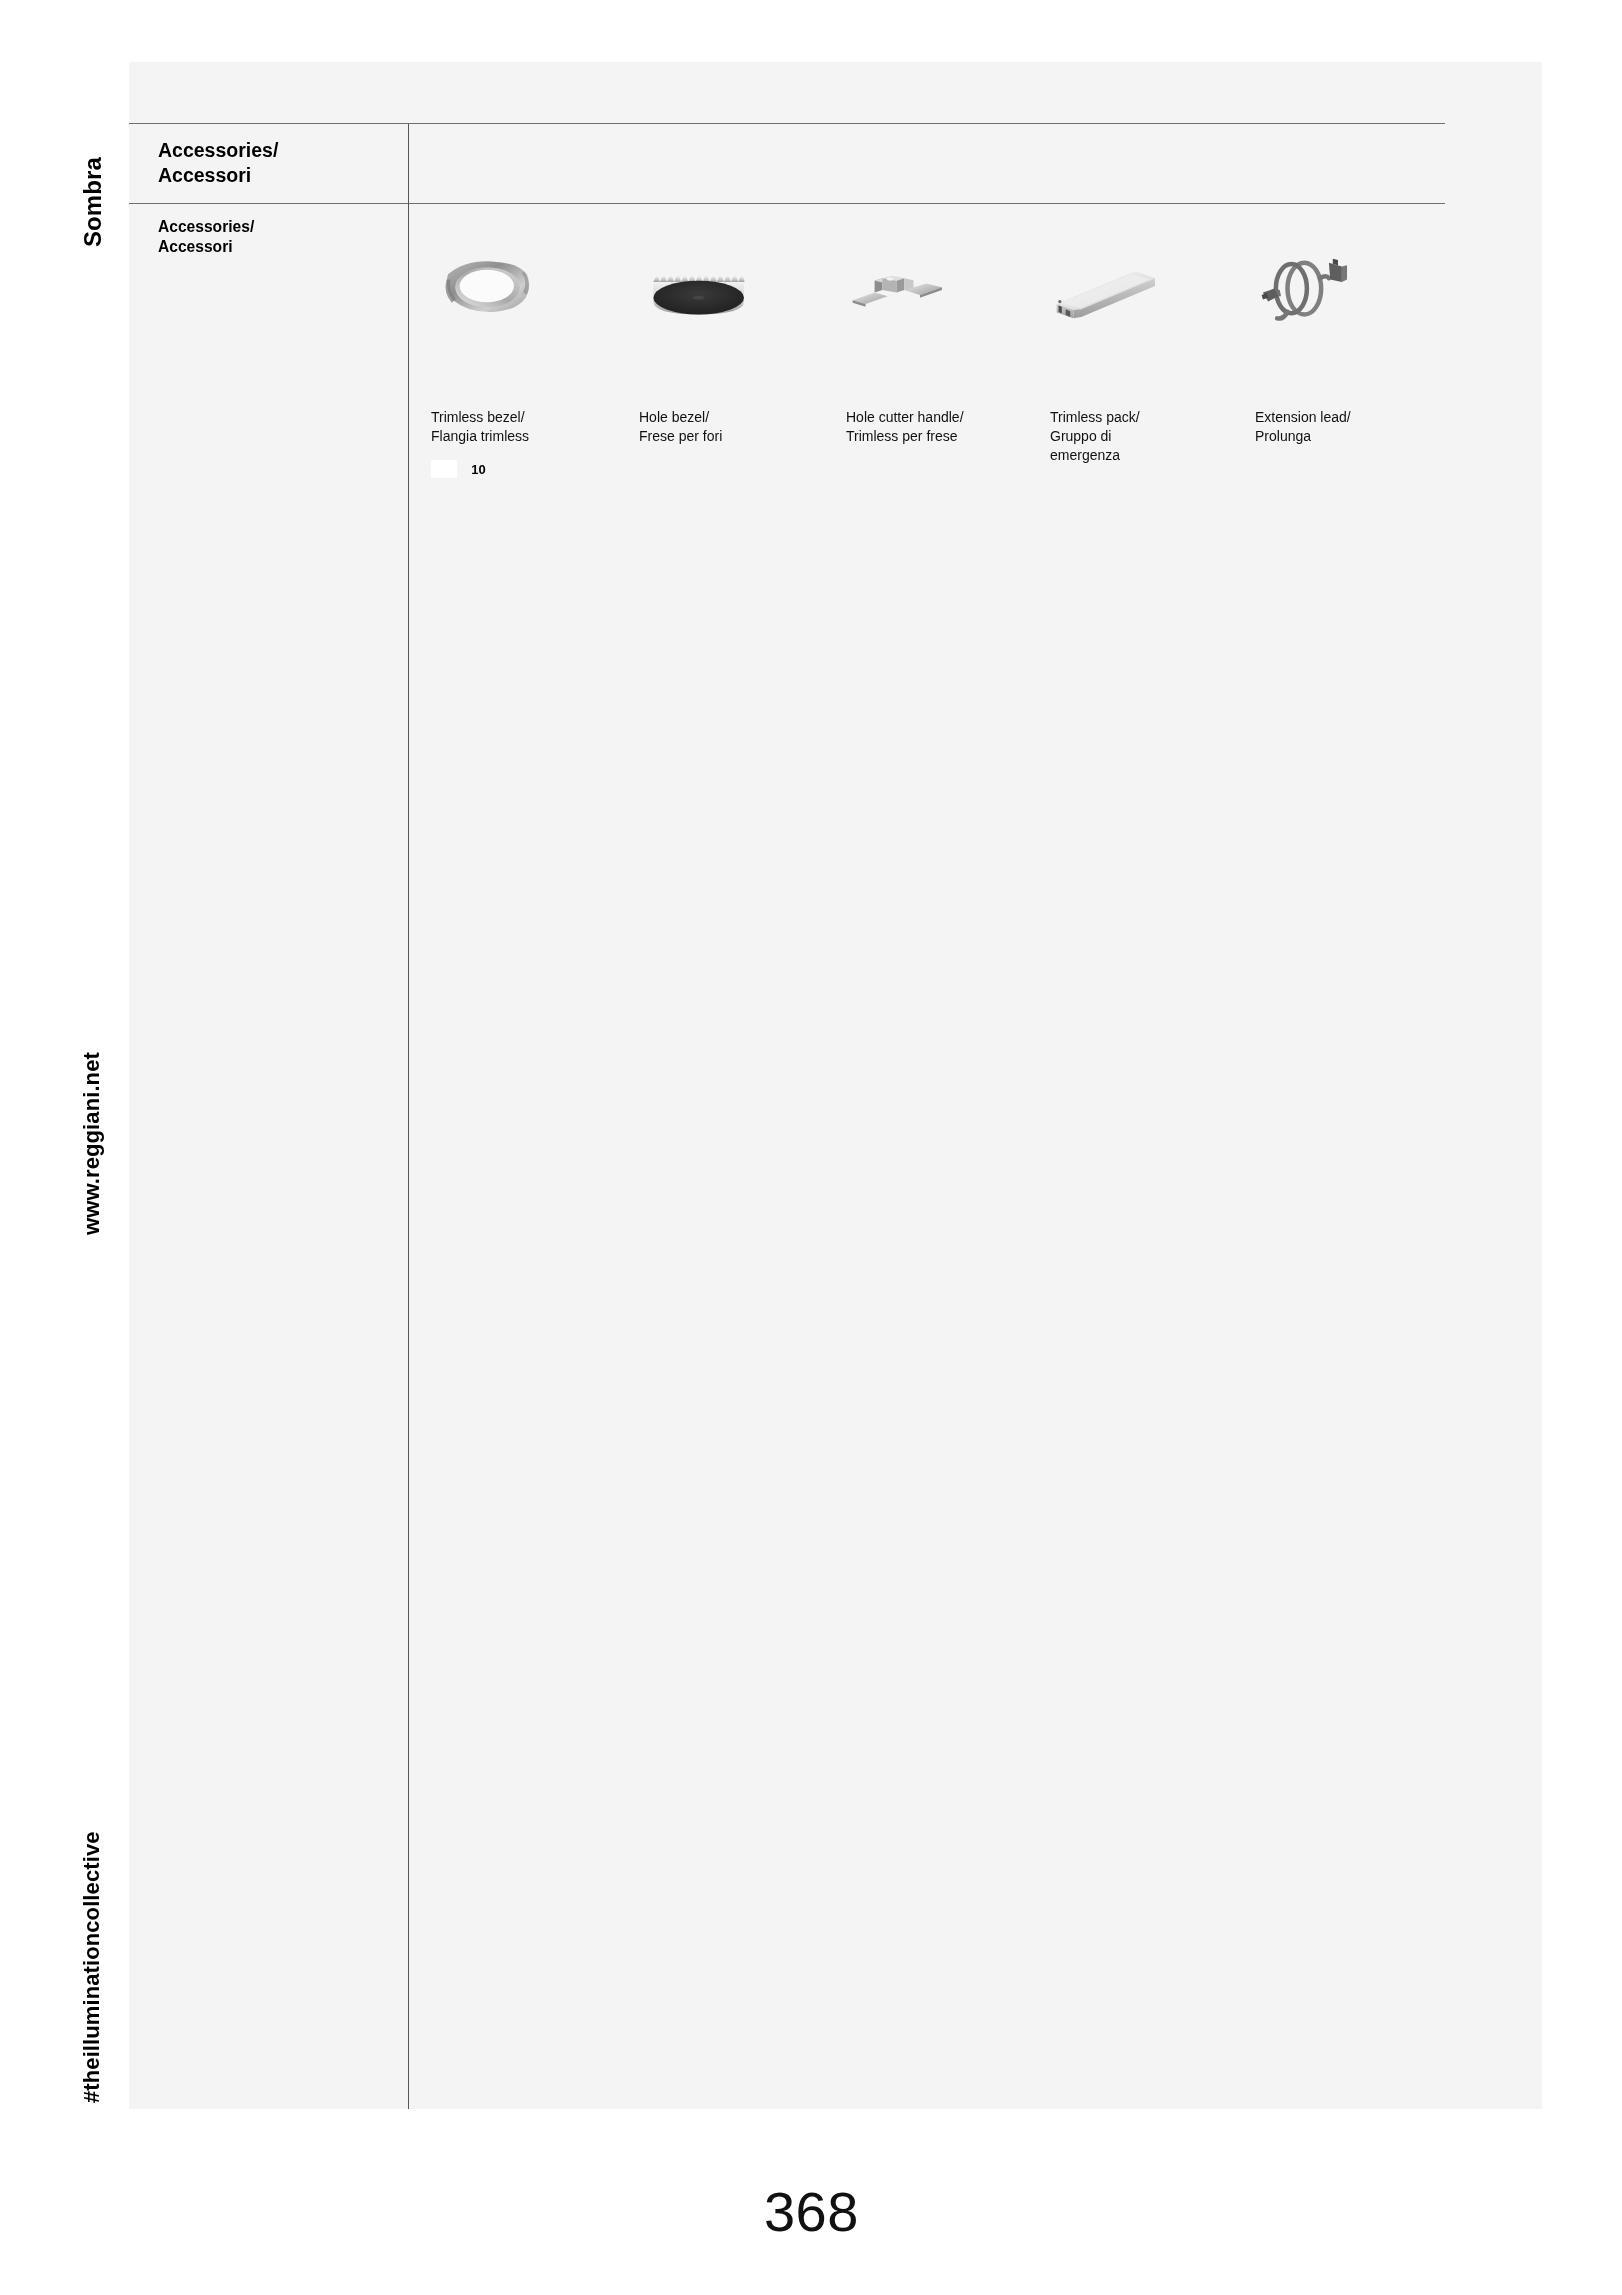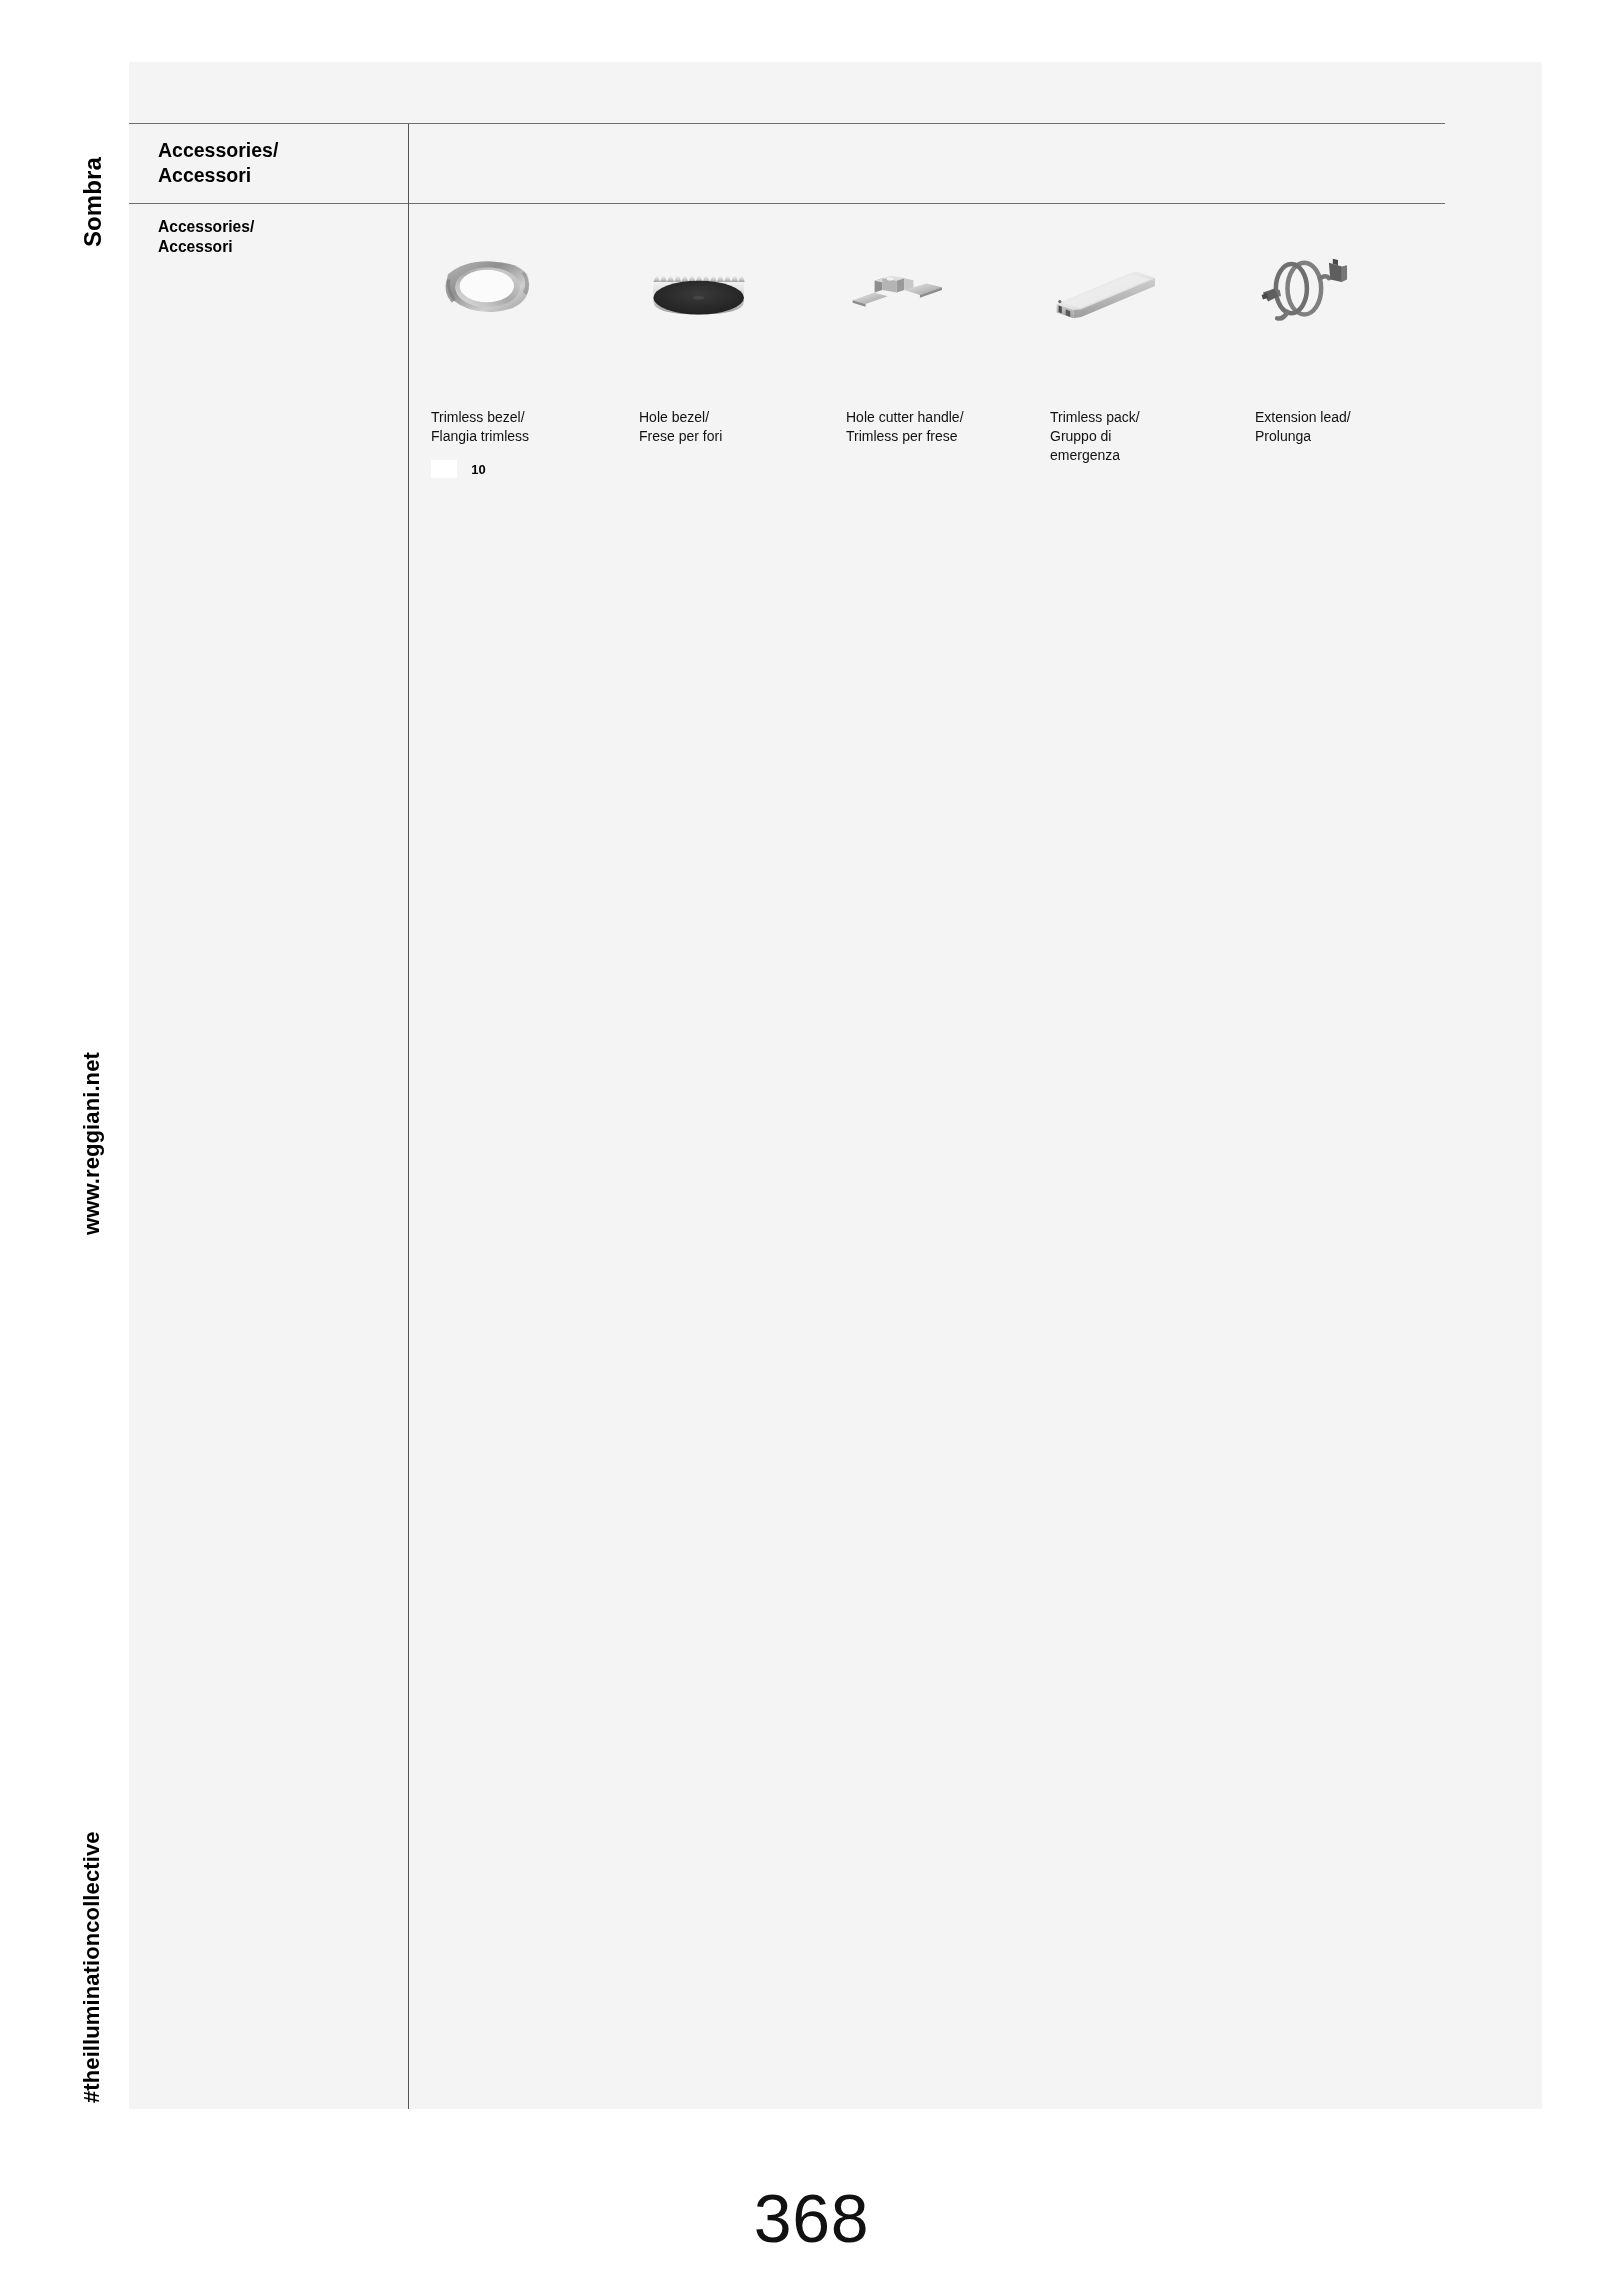"368" .page-number { font-size: 68px -> 56px }
